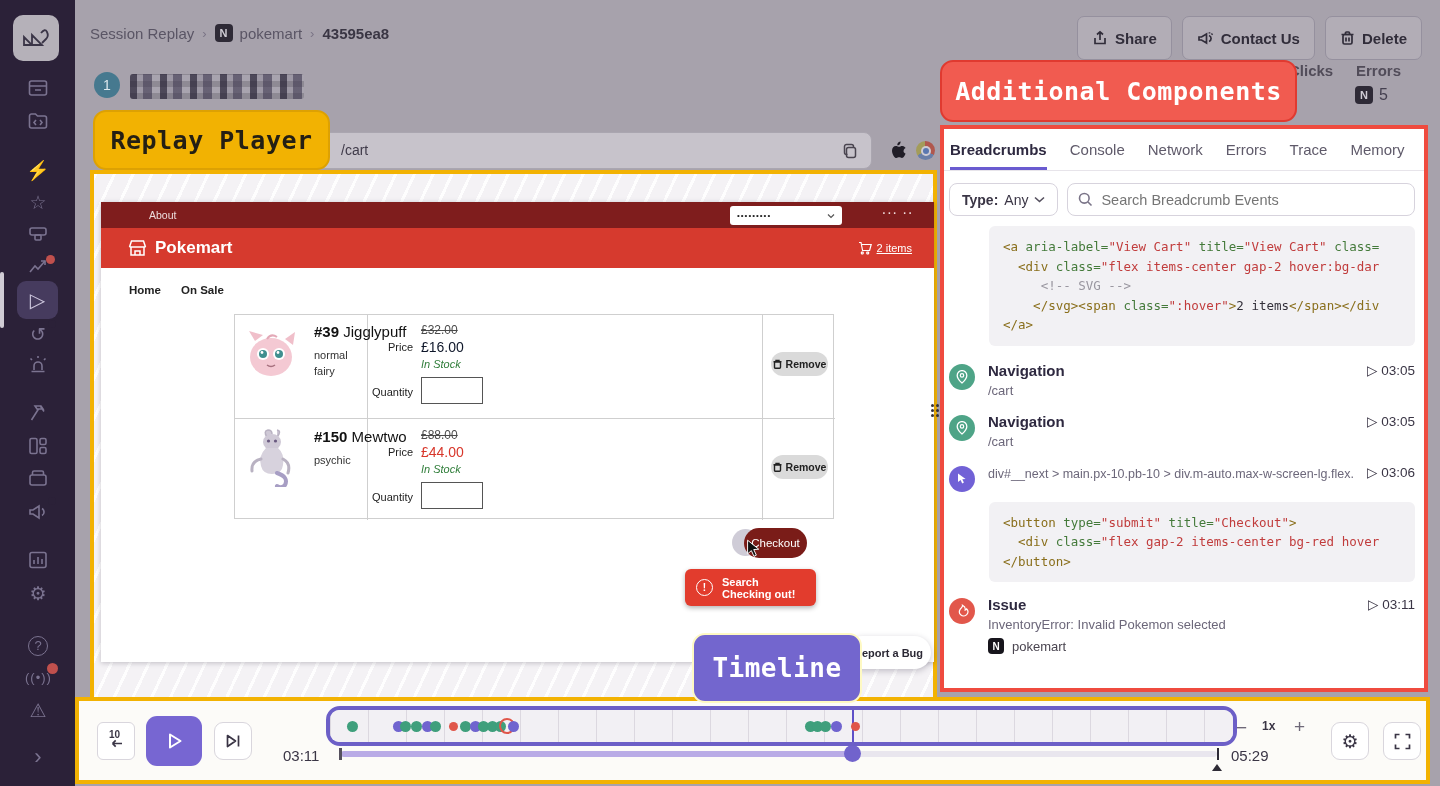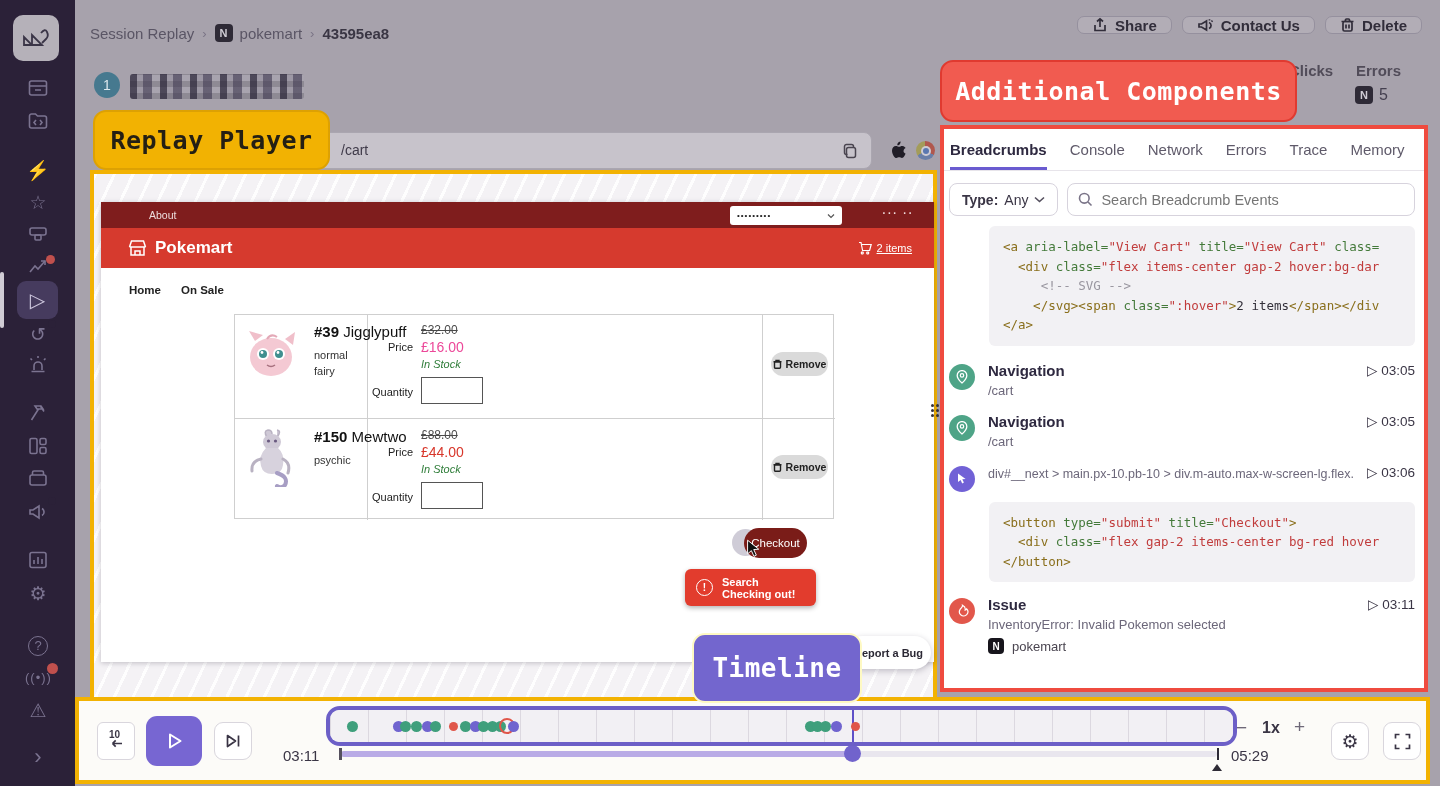"Share" .topbtn { height: 18px -> 44px }
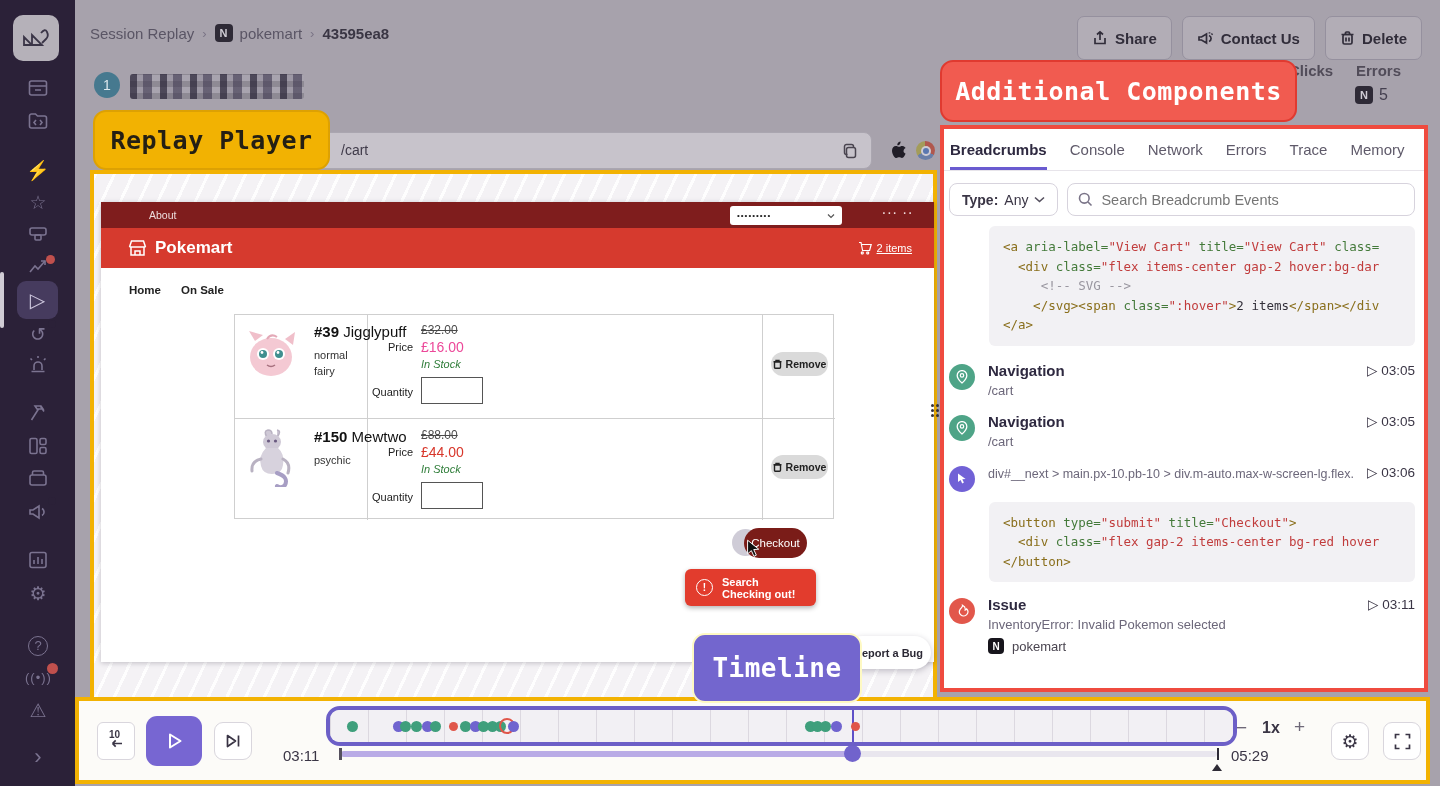"£16.00" div.abs { color: #ec4899 -> #0f172a }
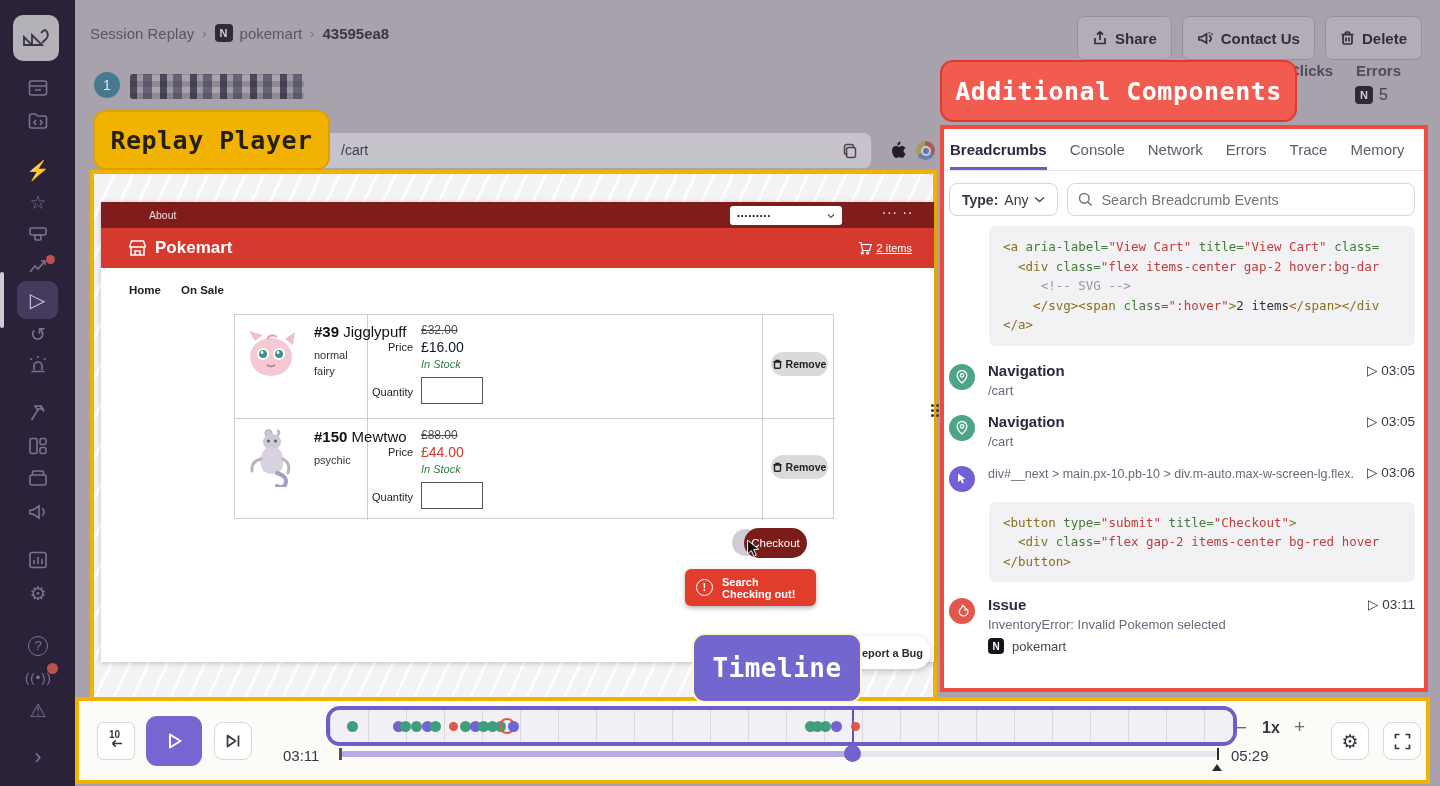"1x" span.abs { font-size: 16px -> 12px }
